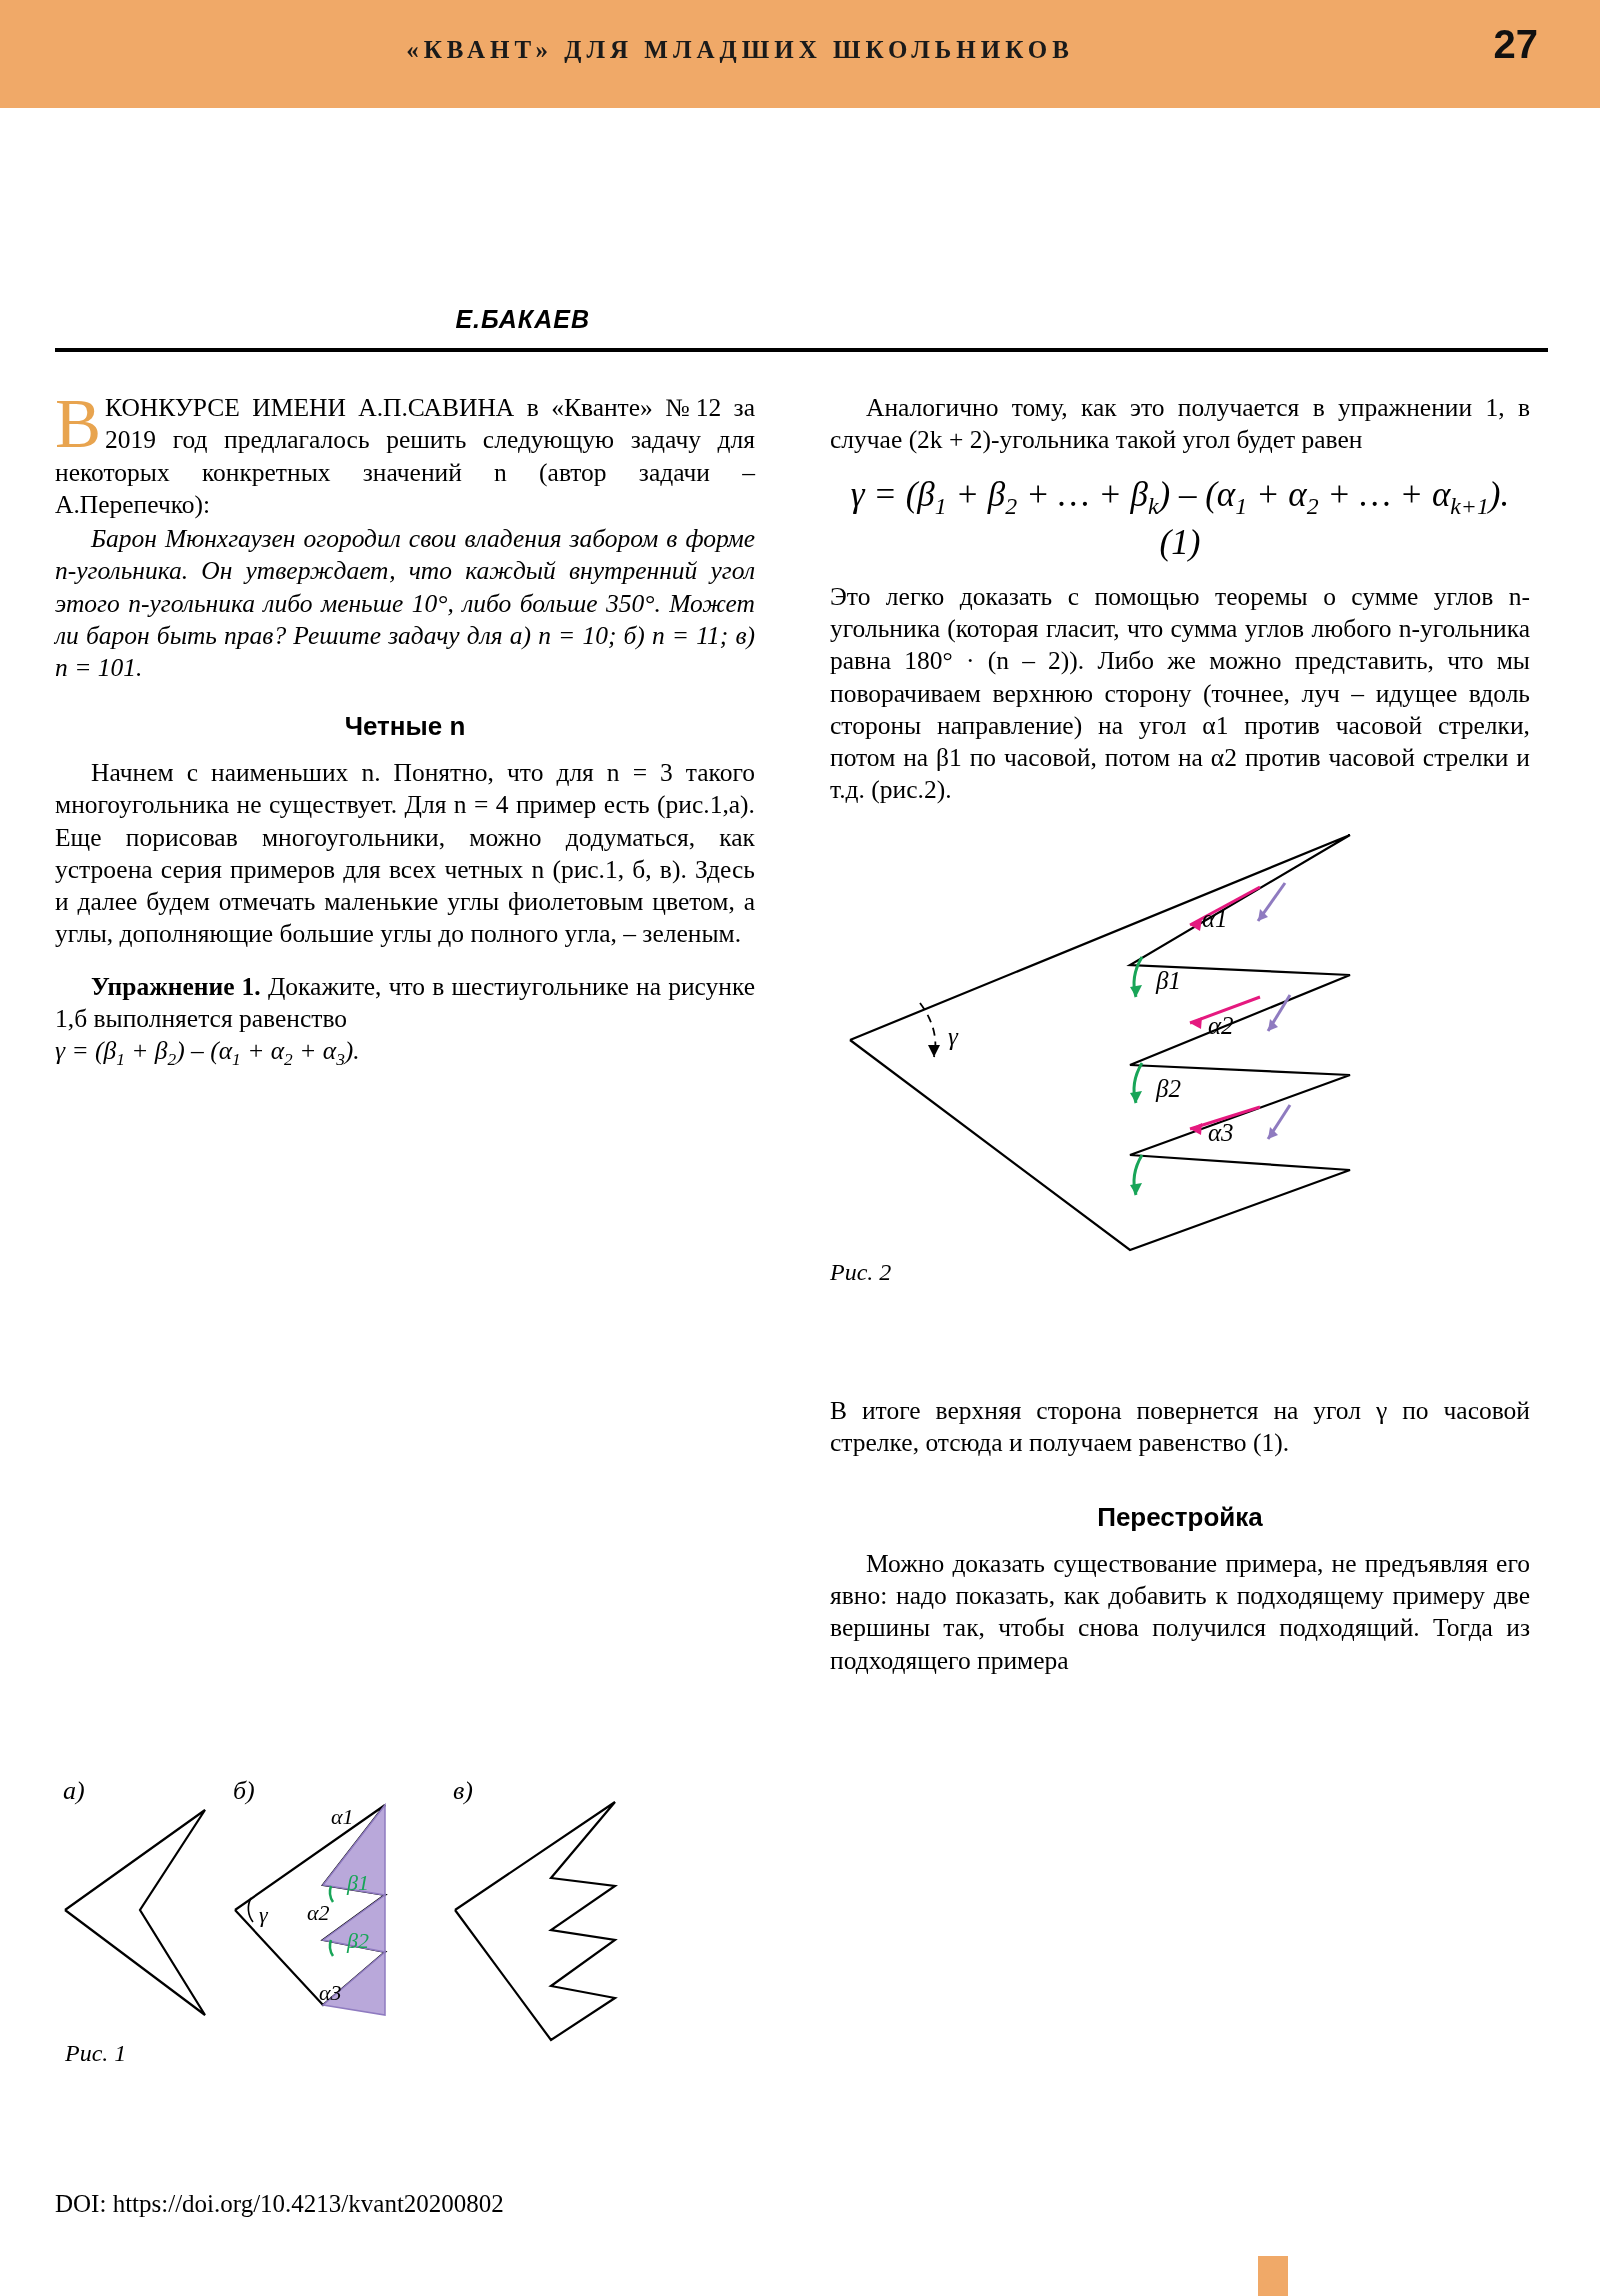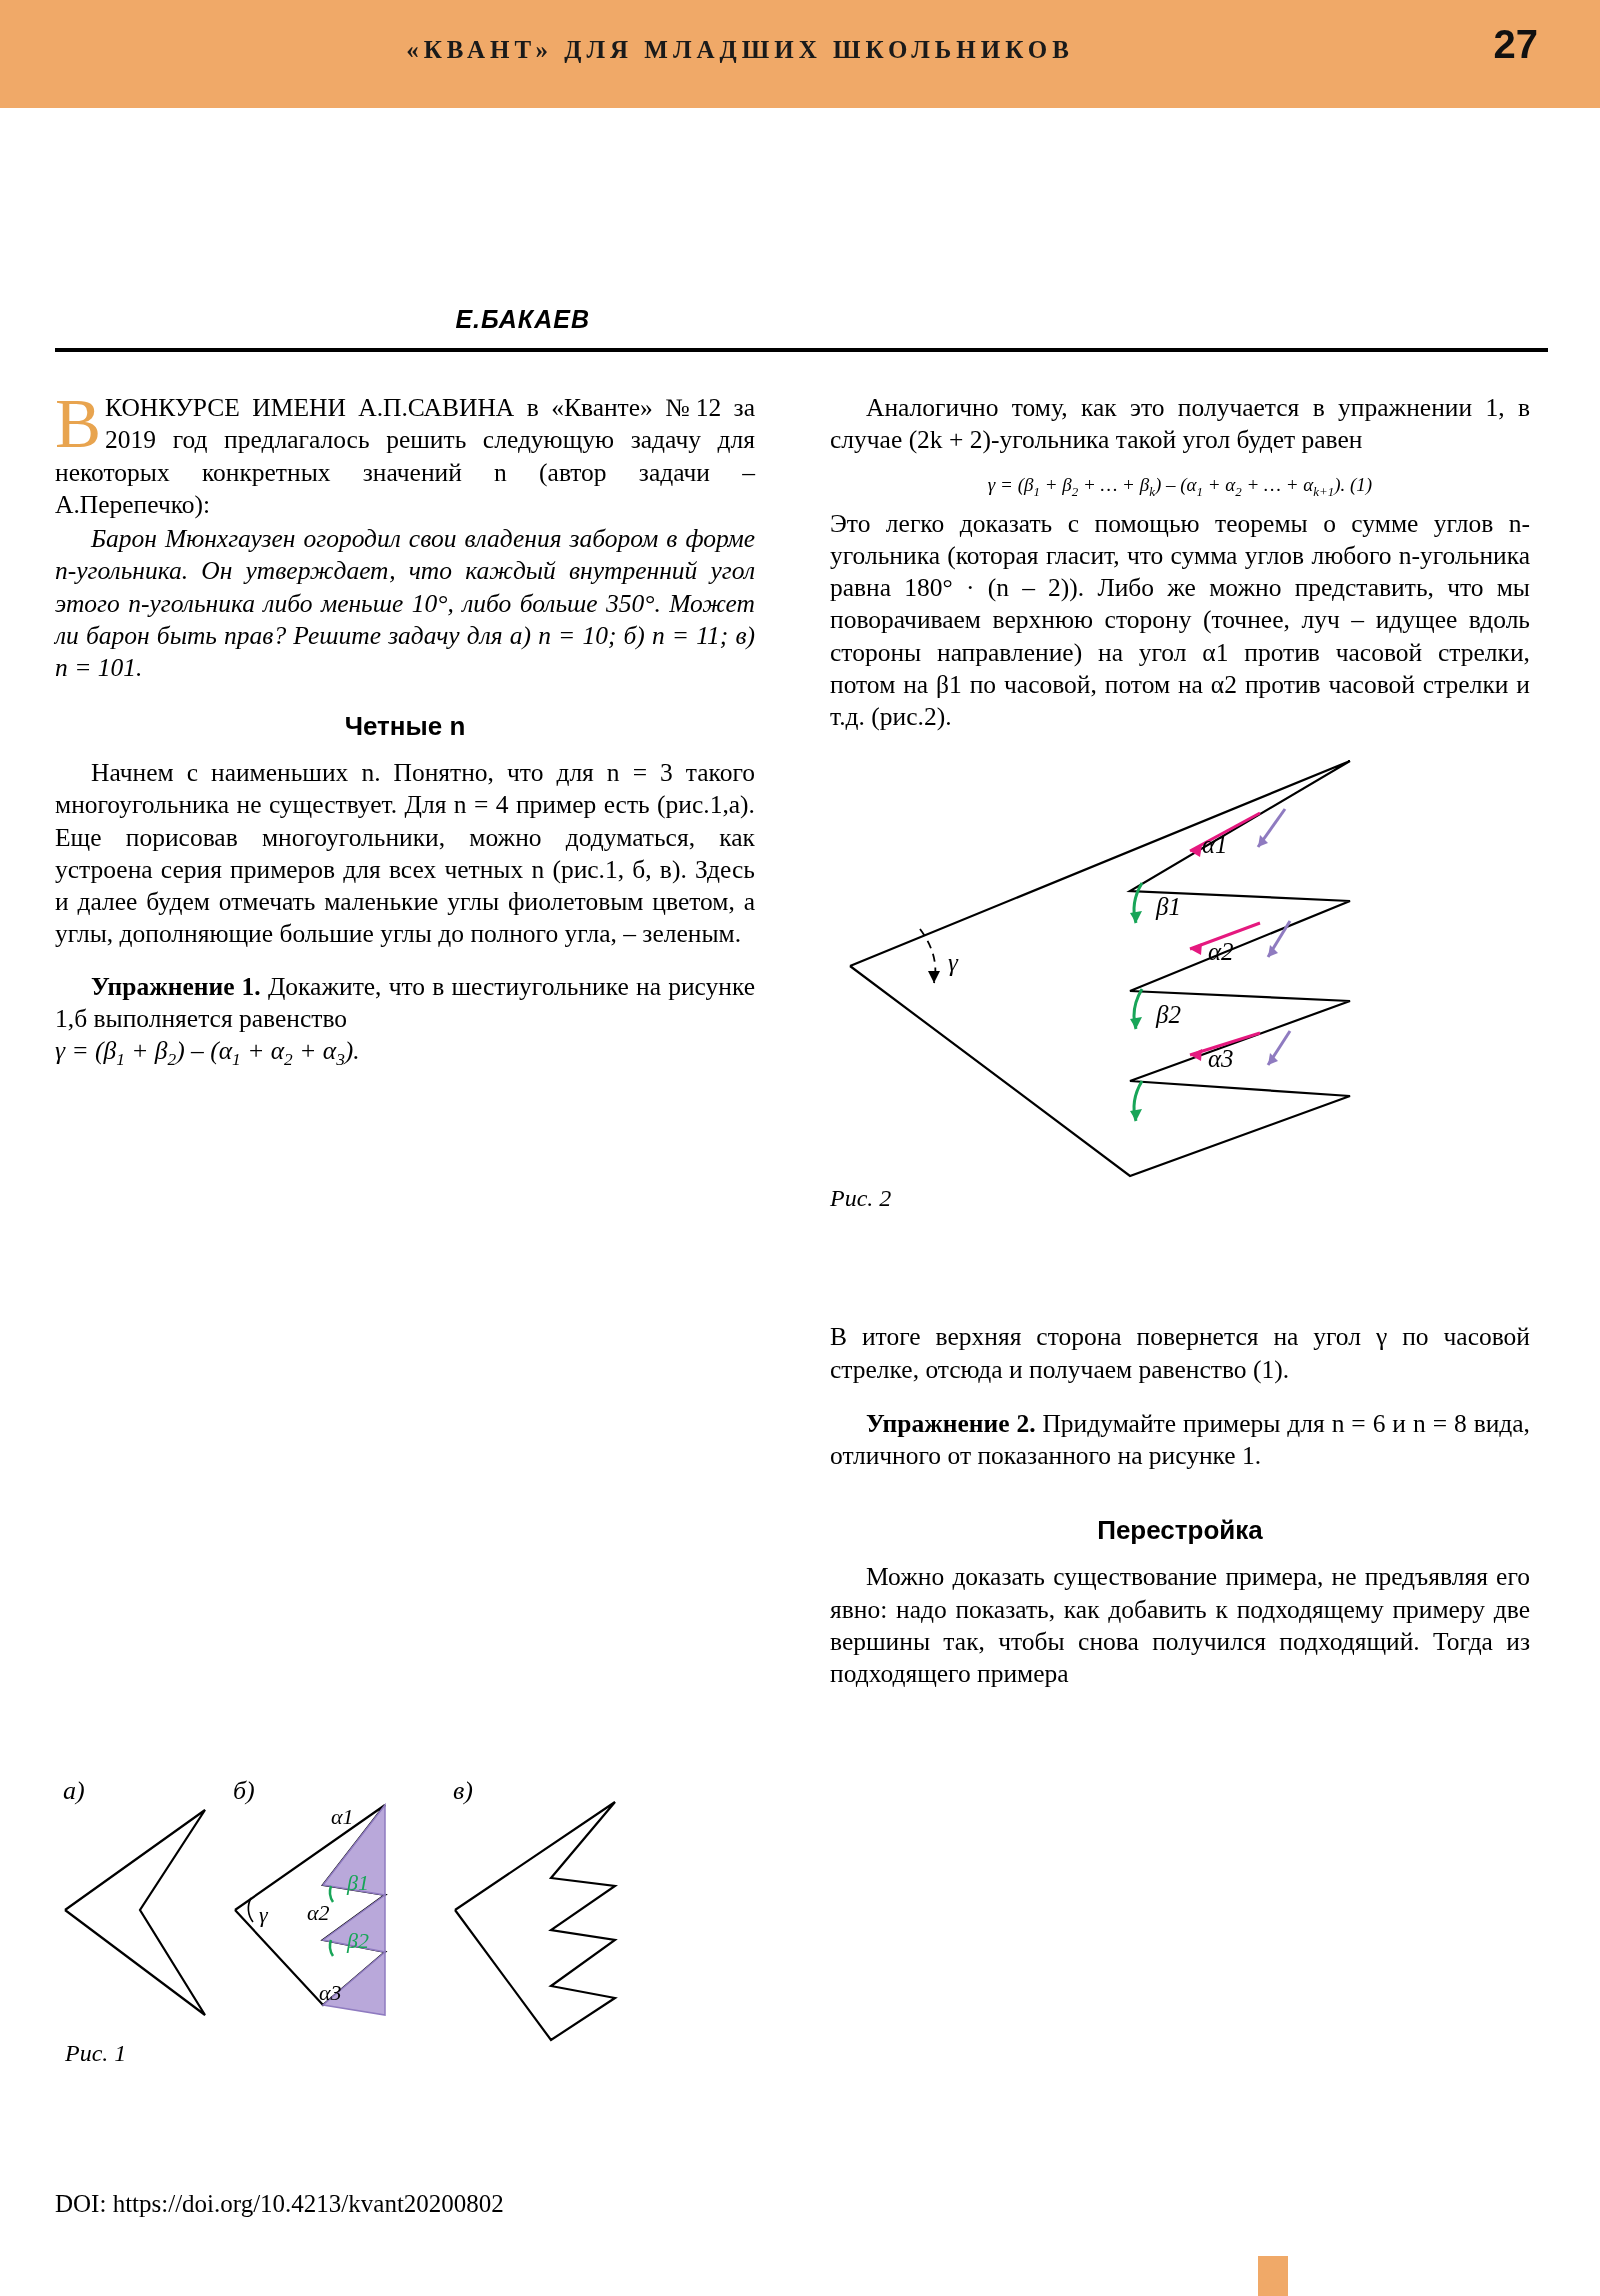"γ = (β1 + β2" .formula { font-size: 19px -> 35px; margin: 16px 0 8px 0 -> 16px 0 16px 0 }
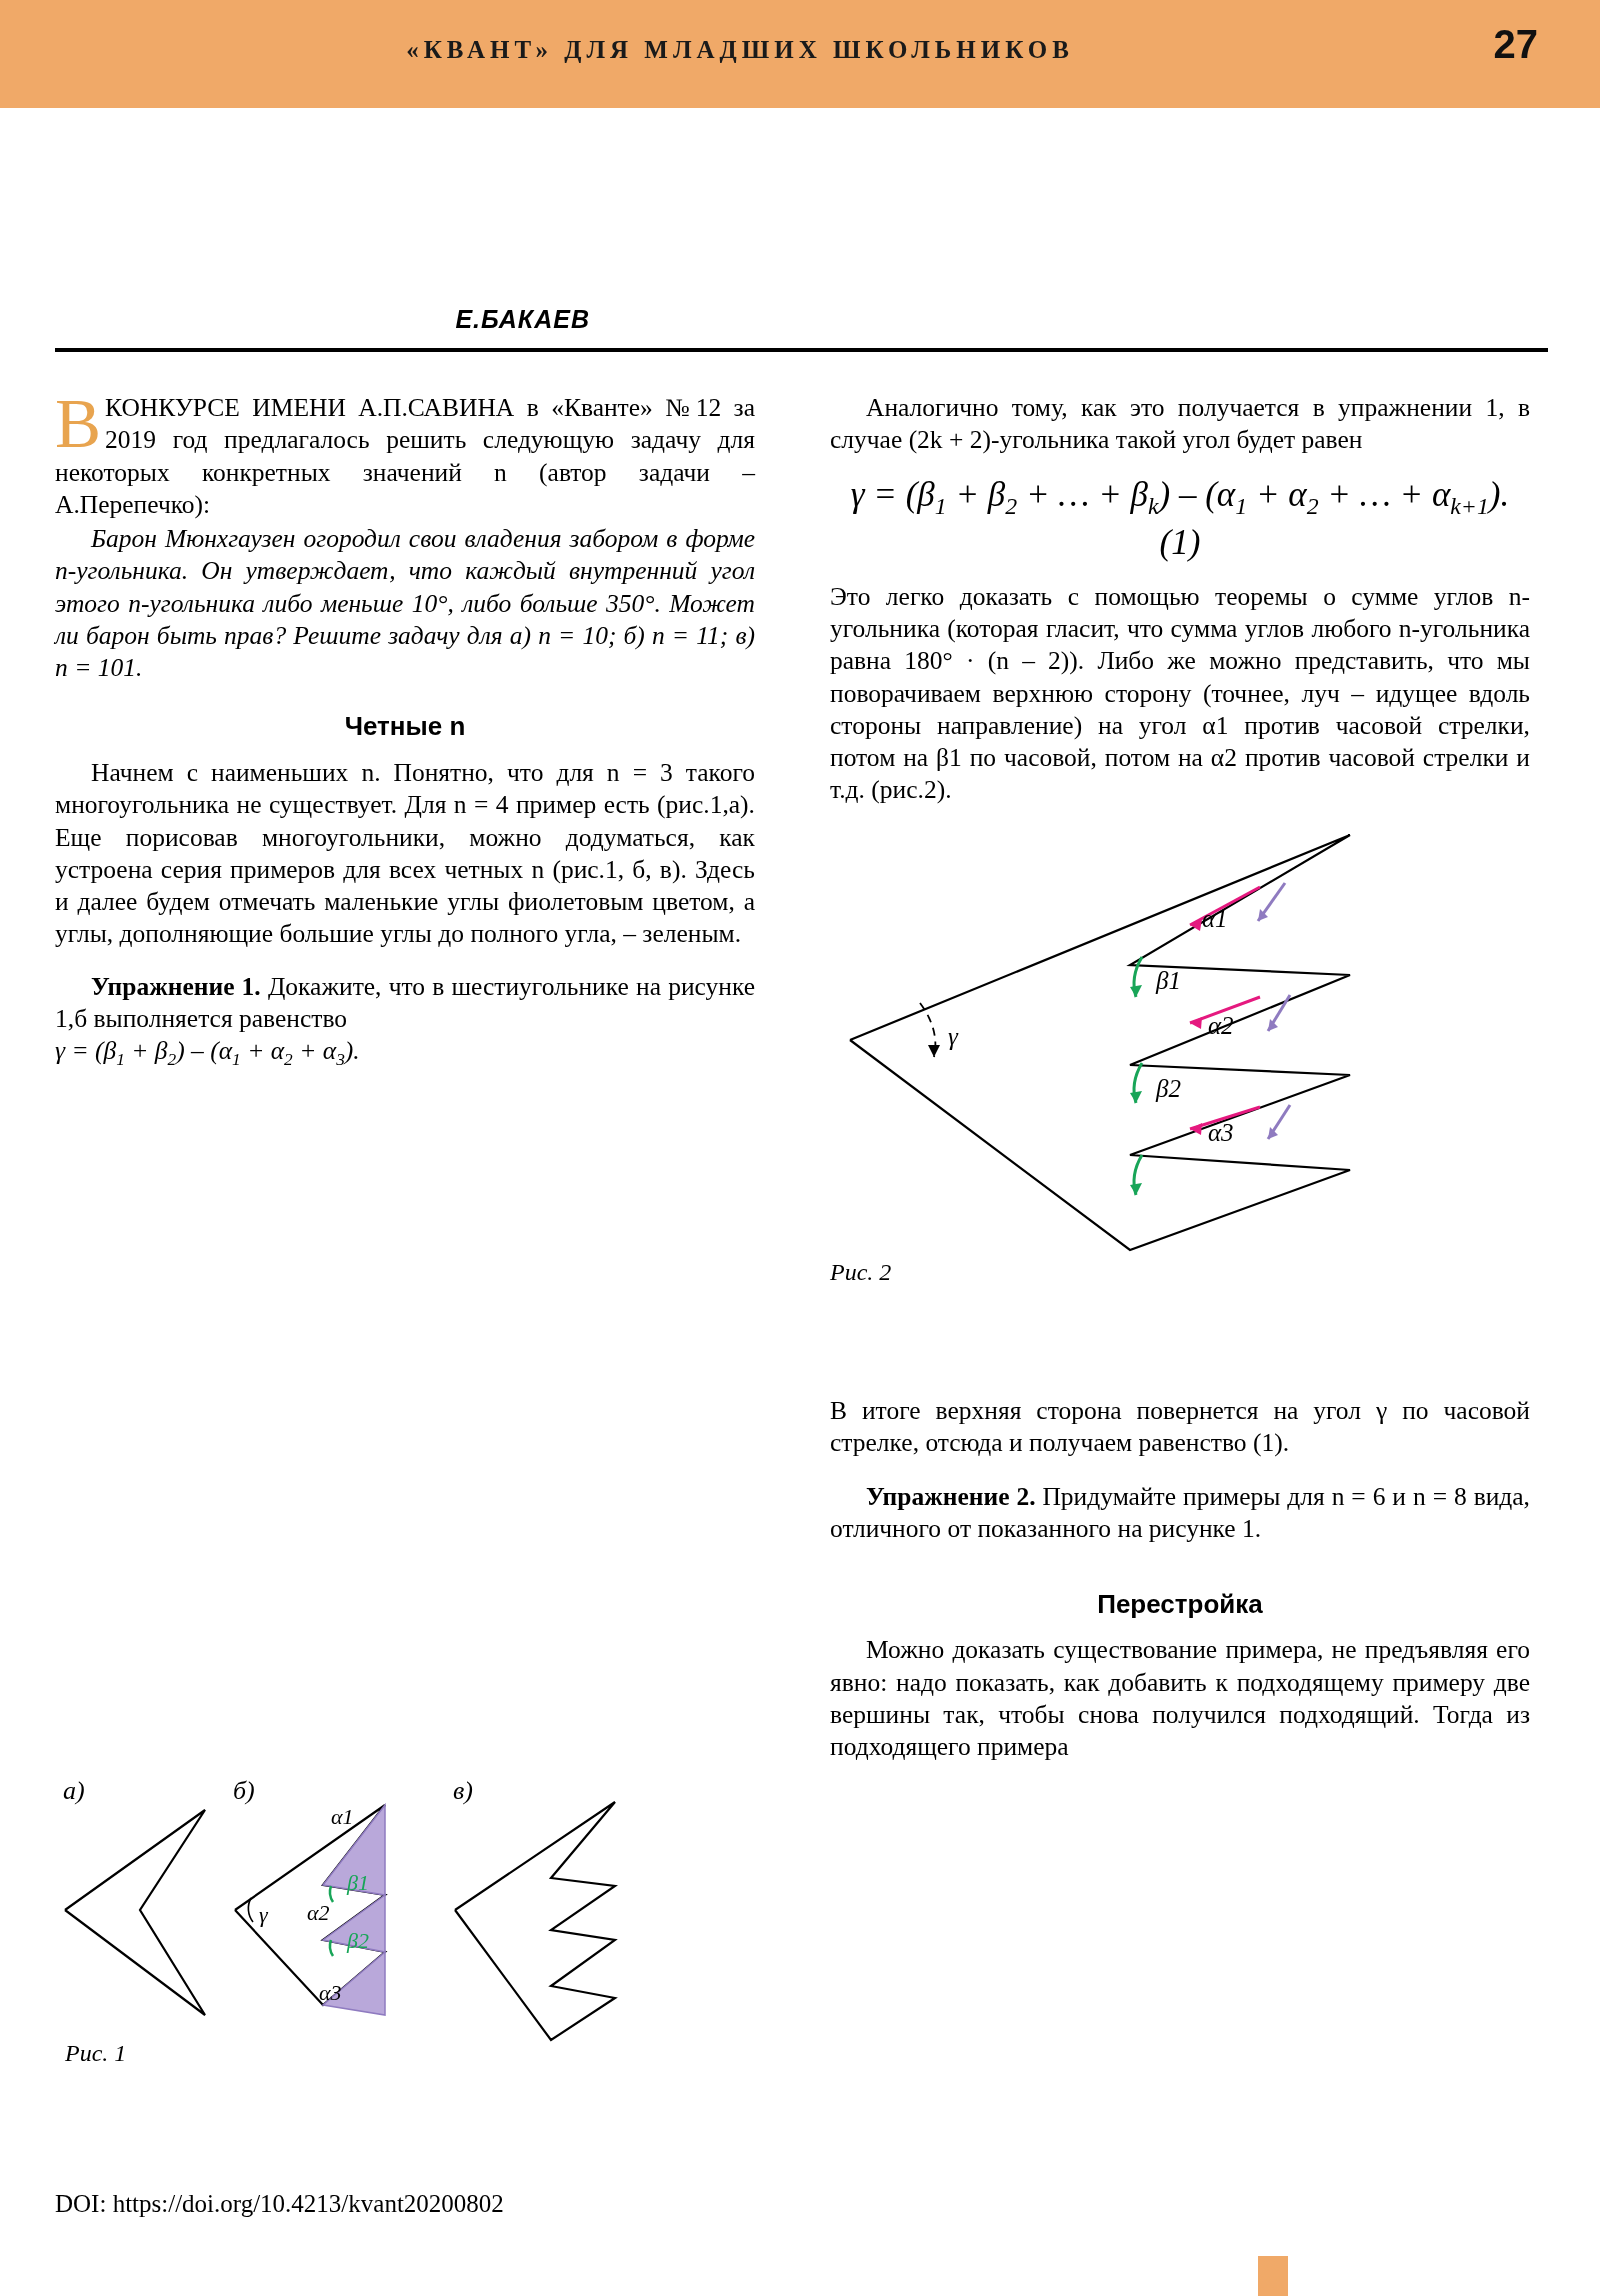"Упражнение 2. Придумайте примеры для" p { html: <p><span>Упражнение 2.</span> <span>Придумайте примеры для n = 6 и n = 8 вида, отличного от показанного на рисунке 1.</span></p> -> none }
